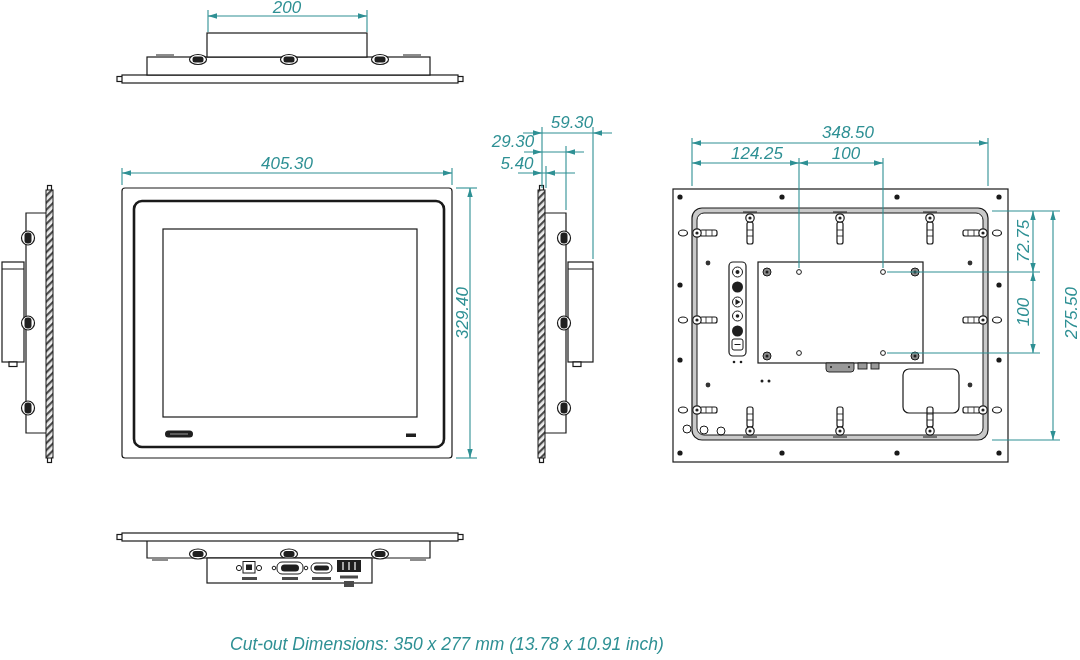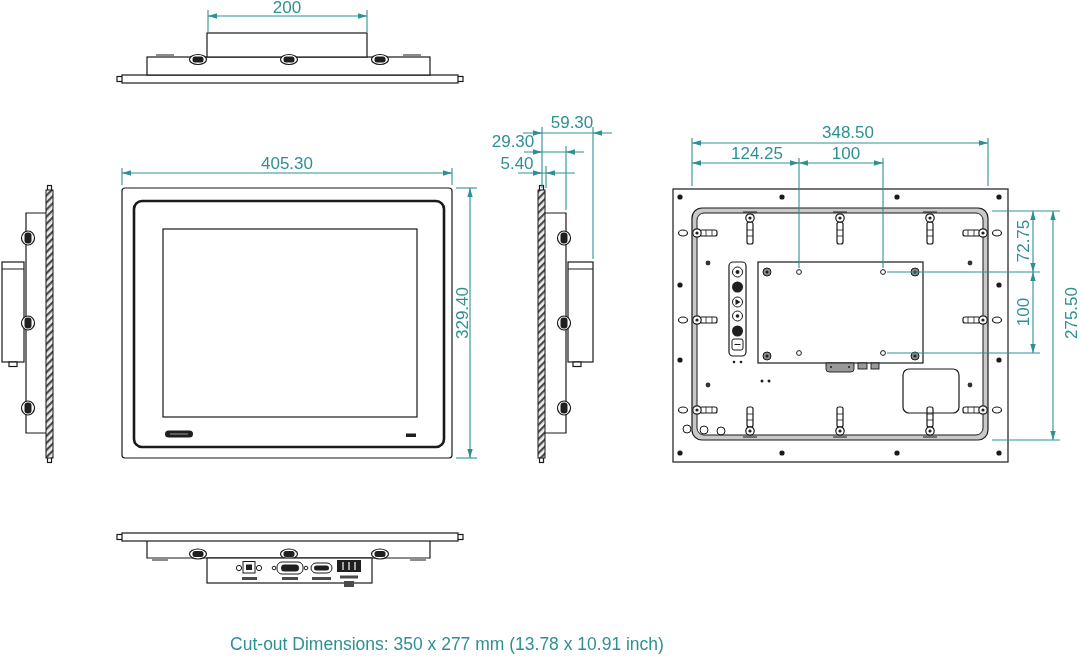"200" #stage { font-style: none -> italic }
